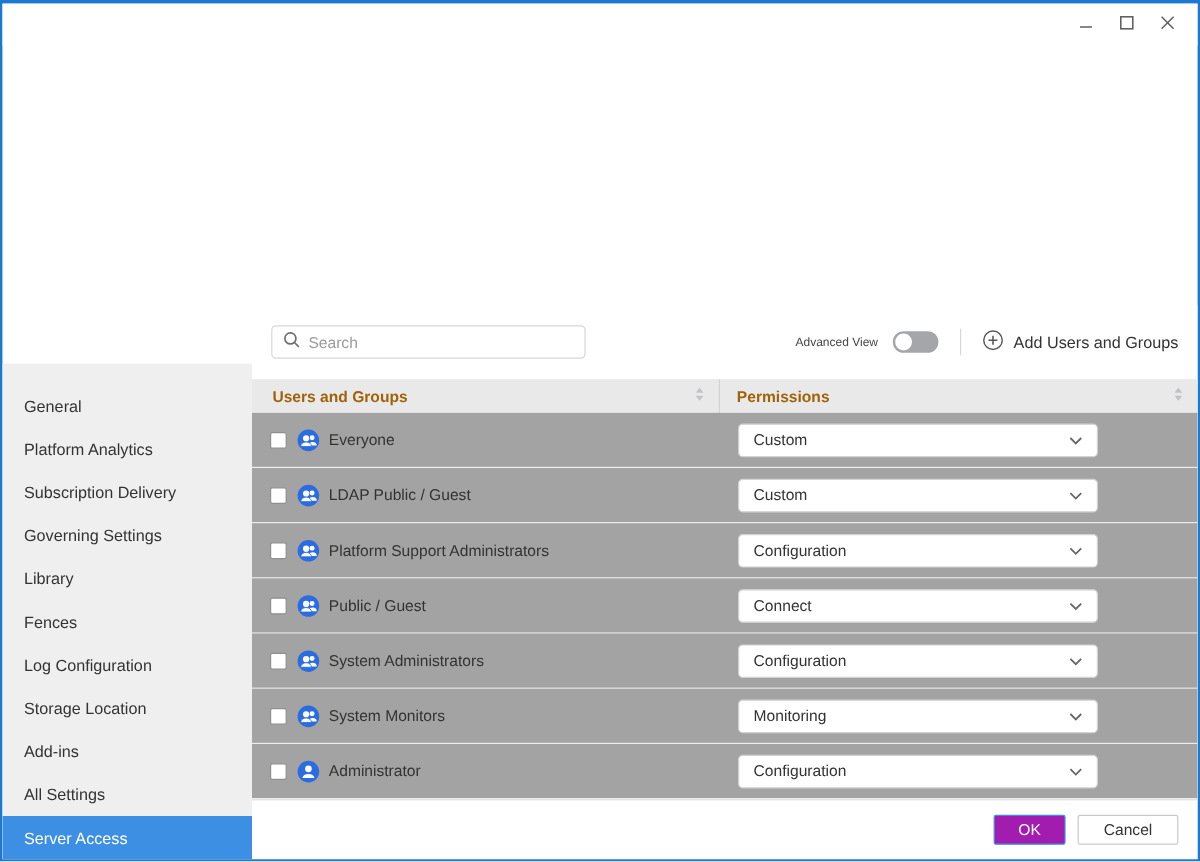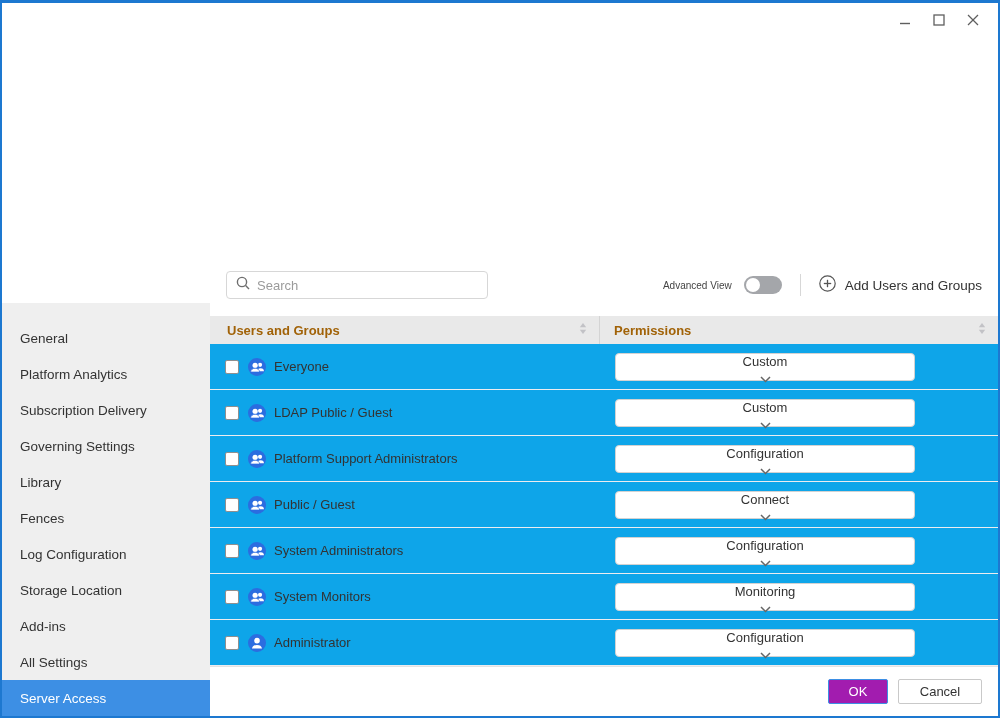"Everyone" .trow { background: #0ea5e9 -> #a3a3a3 }
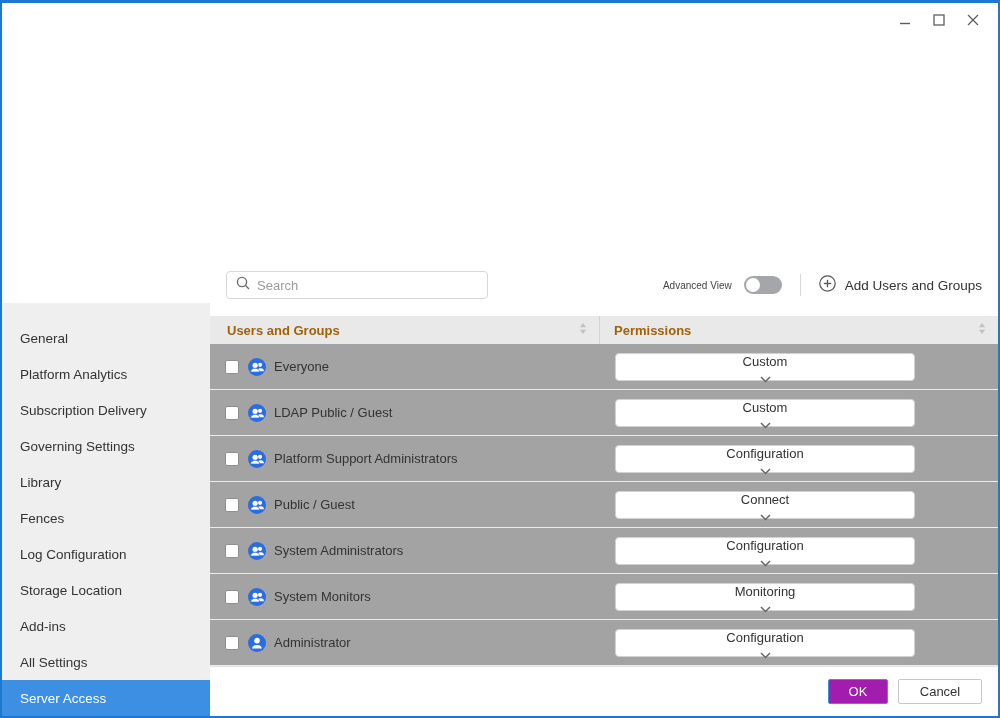"Custom" .dd { flex-direction: column -> none }
